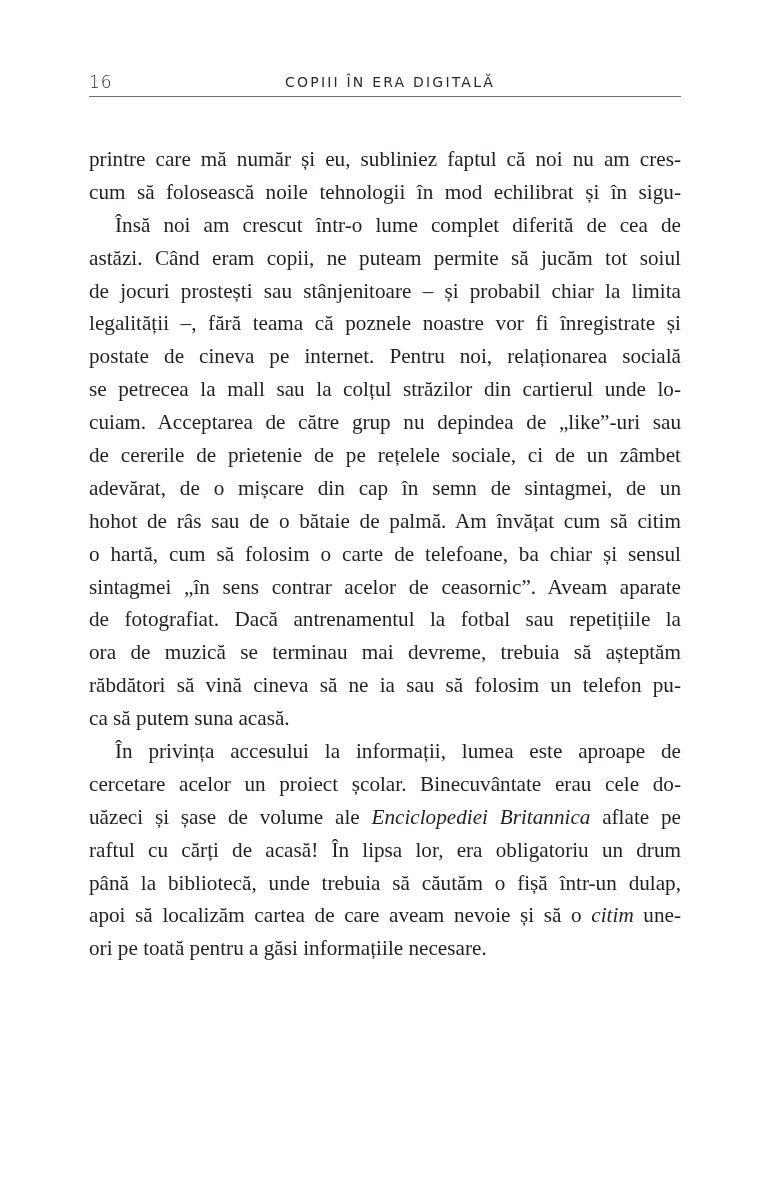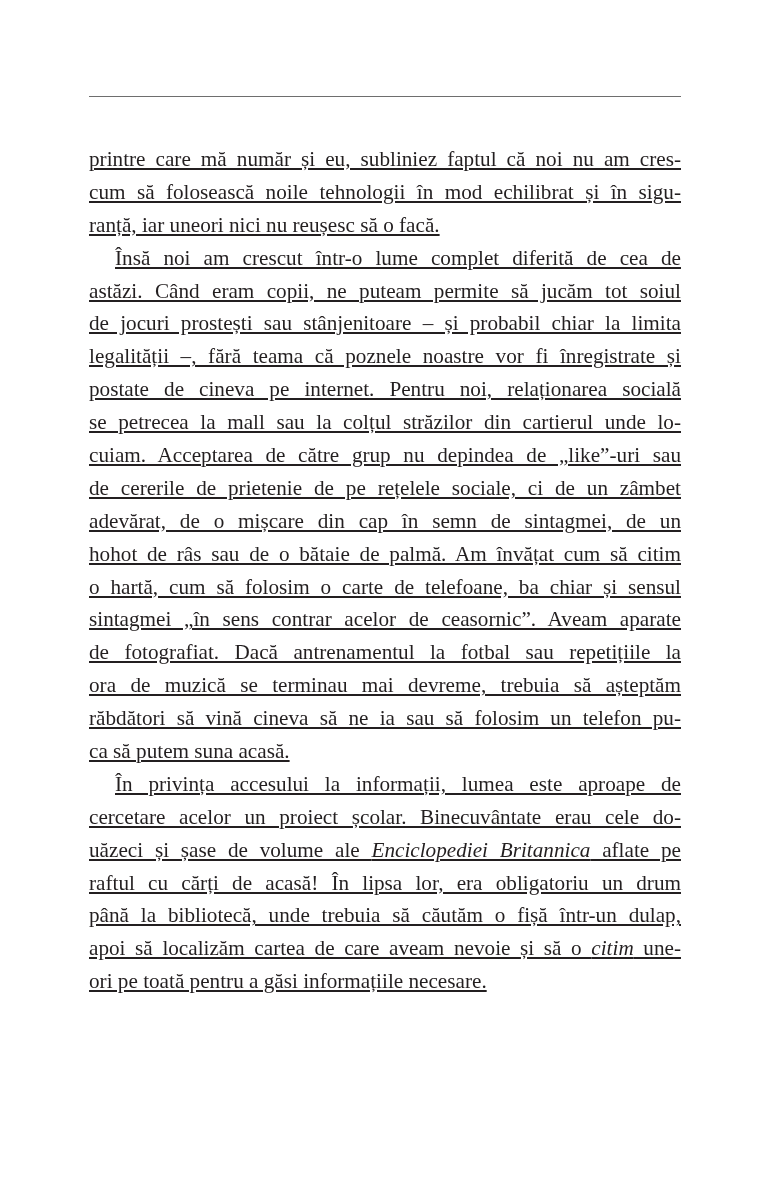"16" div.running-head { html: none -> <div> <span>16</span> <div>COPIII ÎN ERA DIGITALĂ</div> </div> }
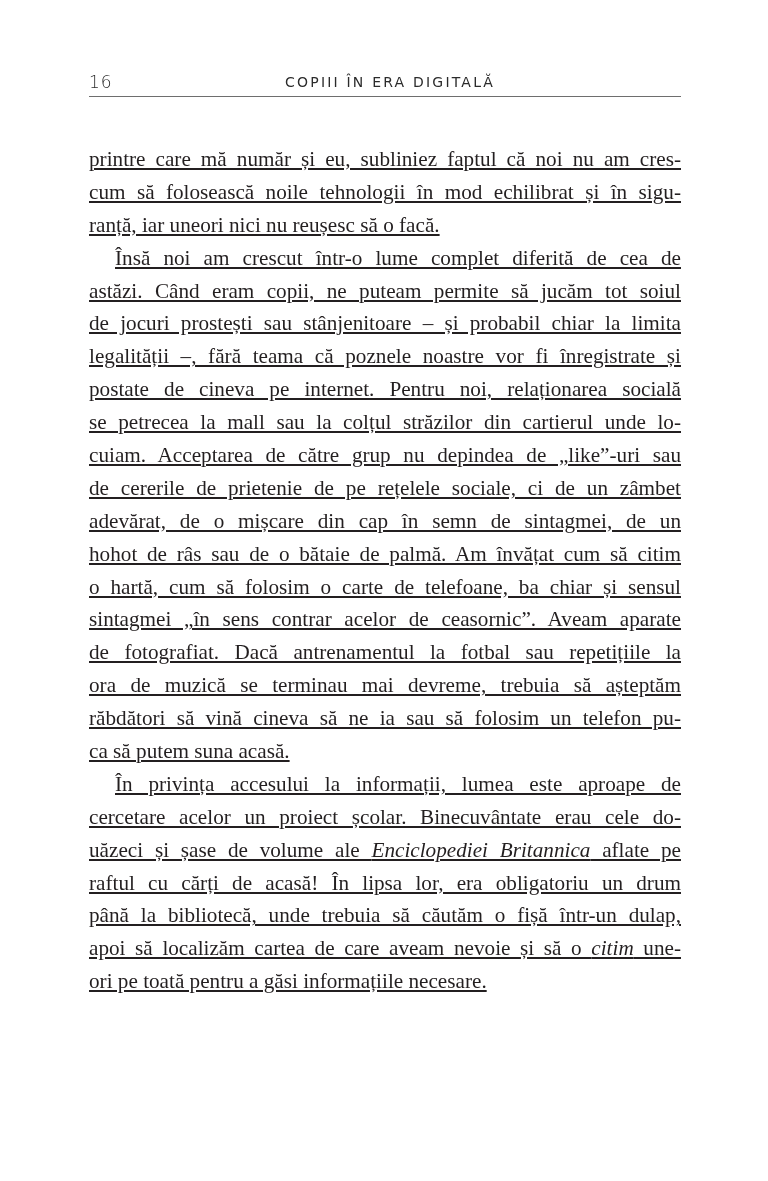"printre care mă număr și" .line { text-decoration: underline -> none }
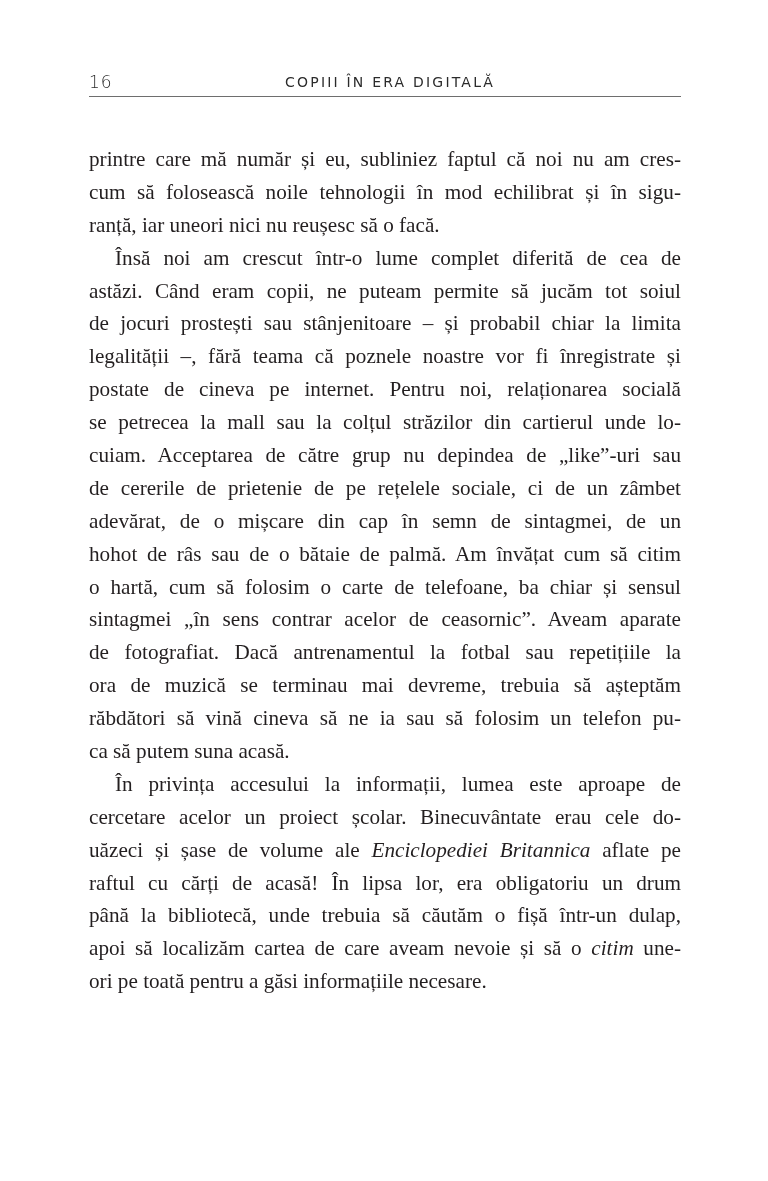"ranță, iar uneori nici nu" span.line { html: <span>ranță, iar uneori nici nu reușesc să o facă.</span> -> none }
